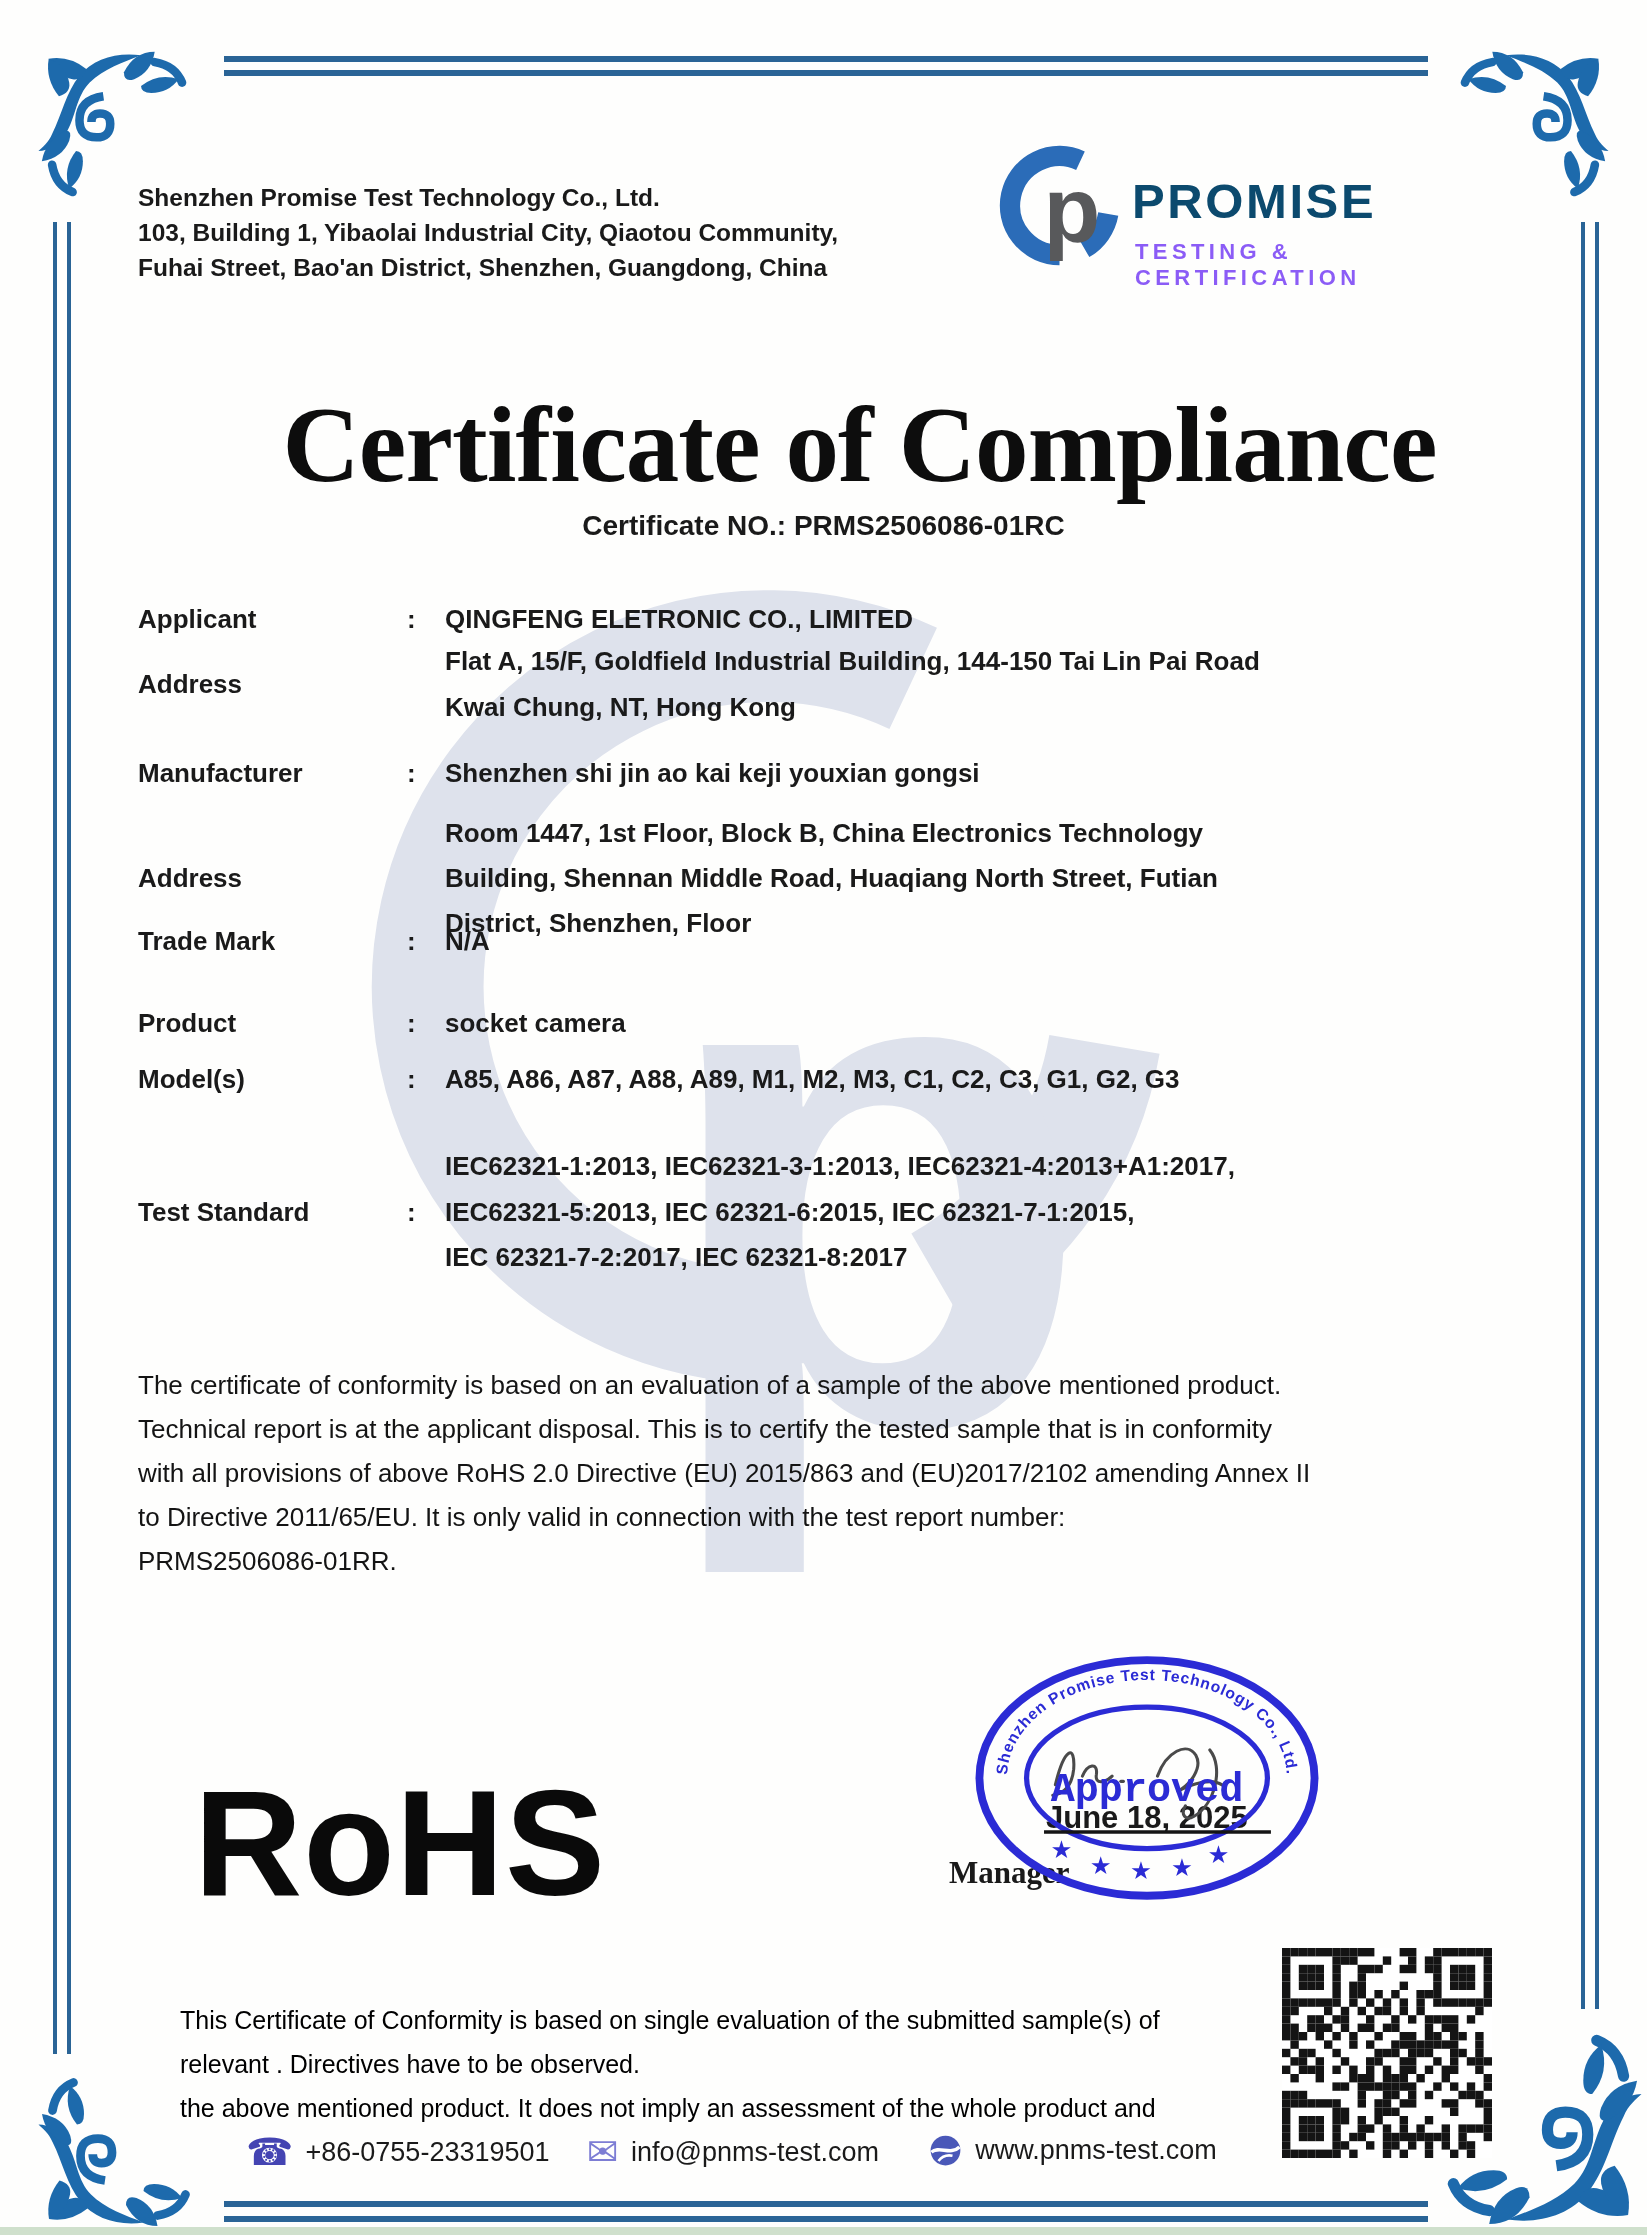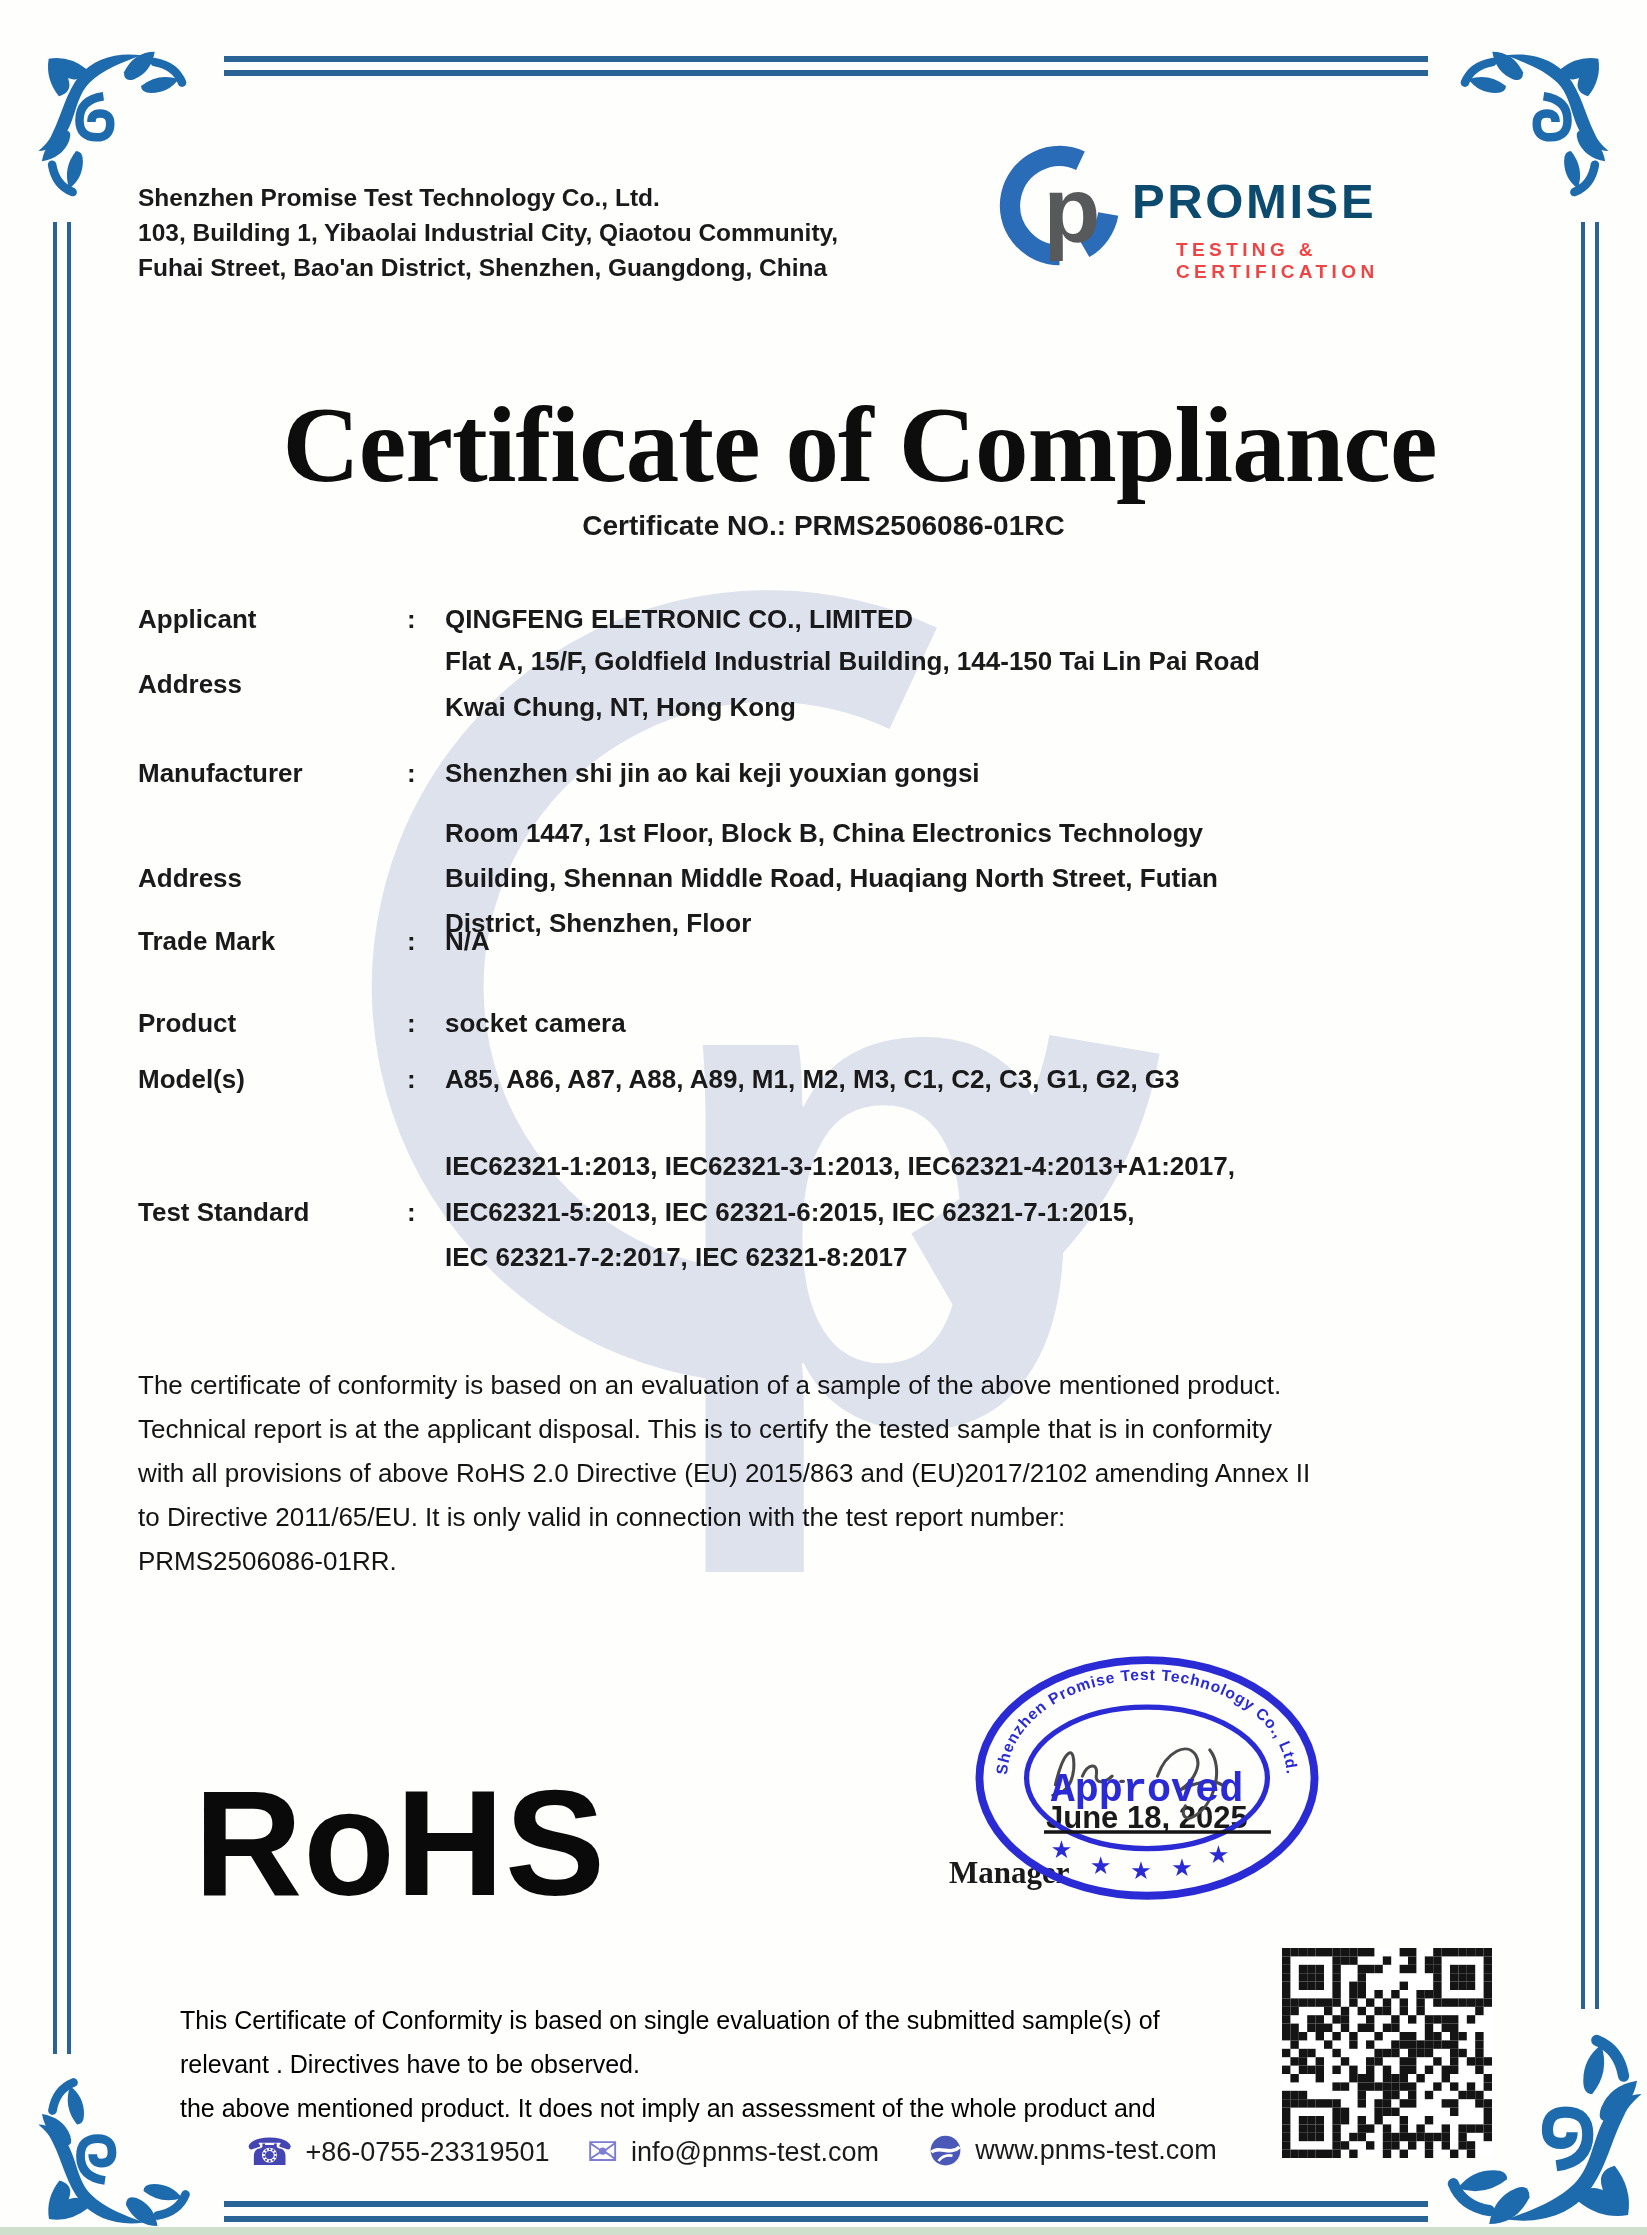"TESTING & CERTIFICATION" .logo-tag { color: #ef4444 -> #8b5cf6; font-size: 19px -> 22px; margin-left: 41px -> none }
